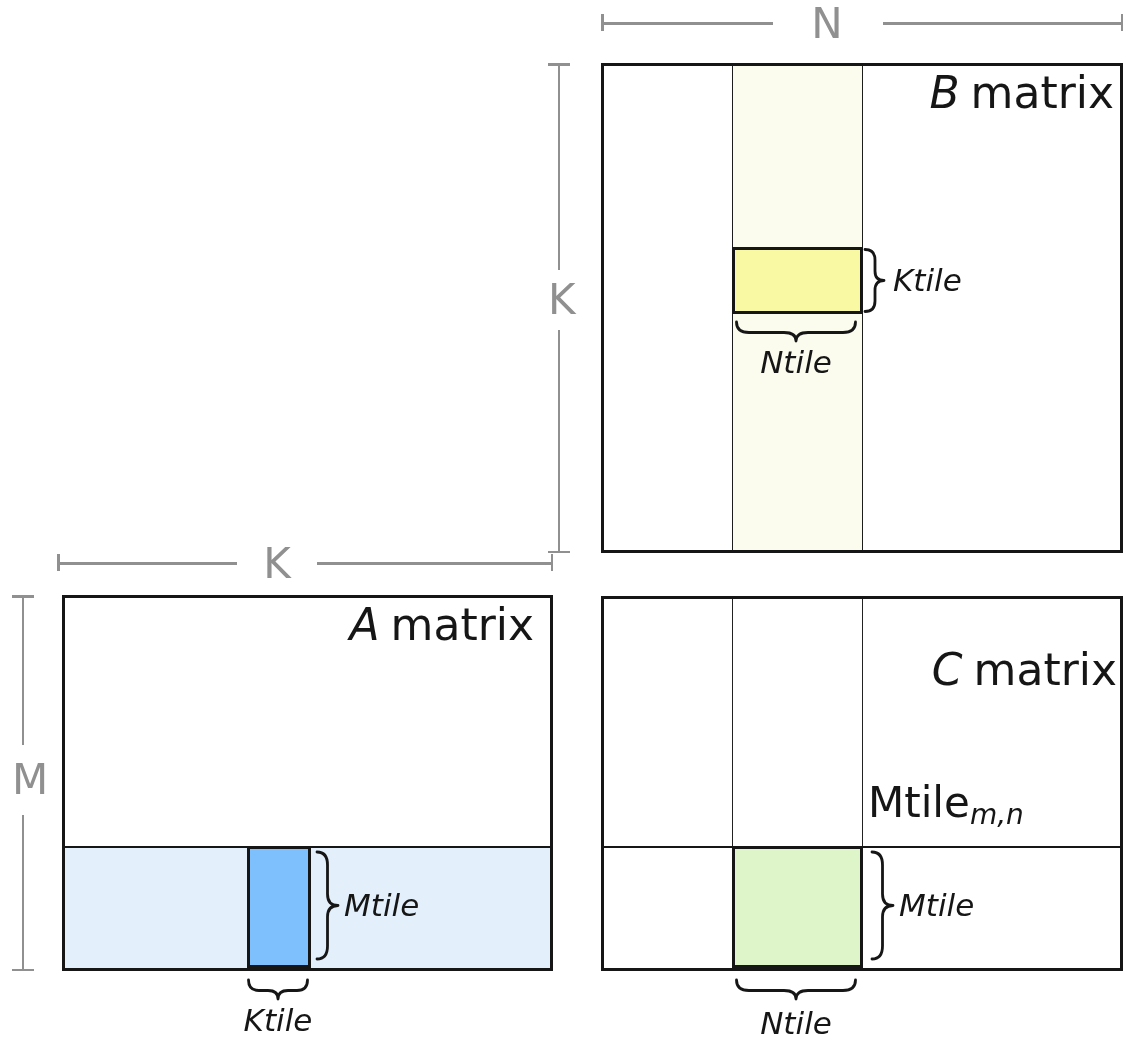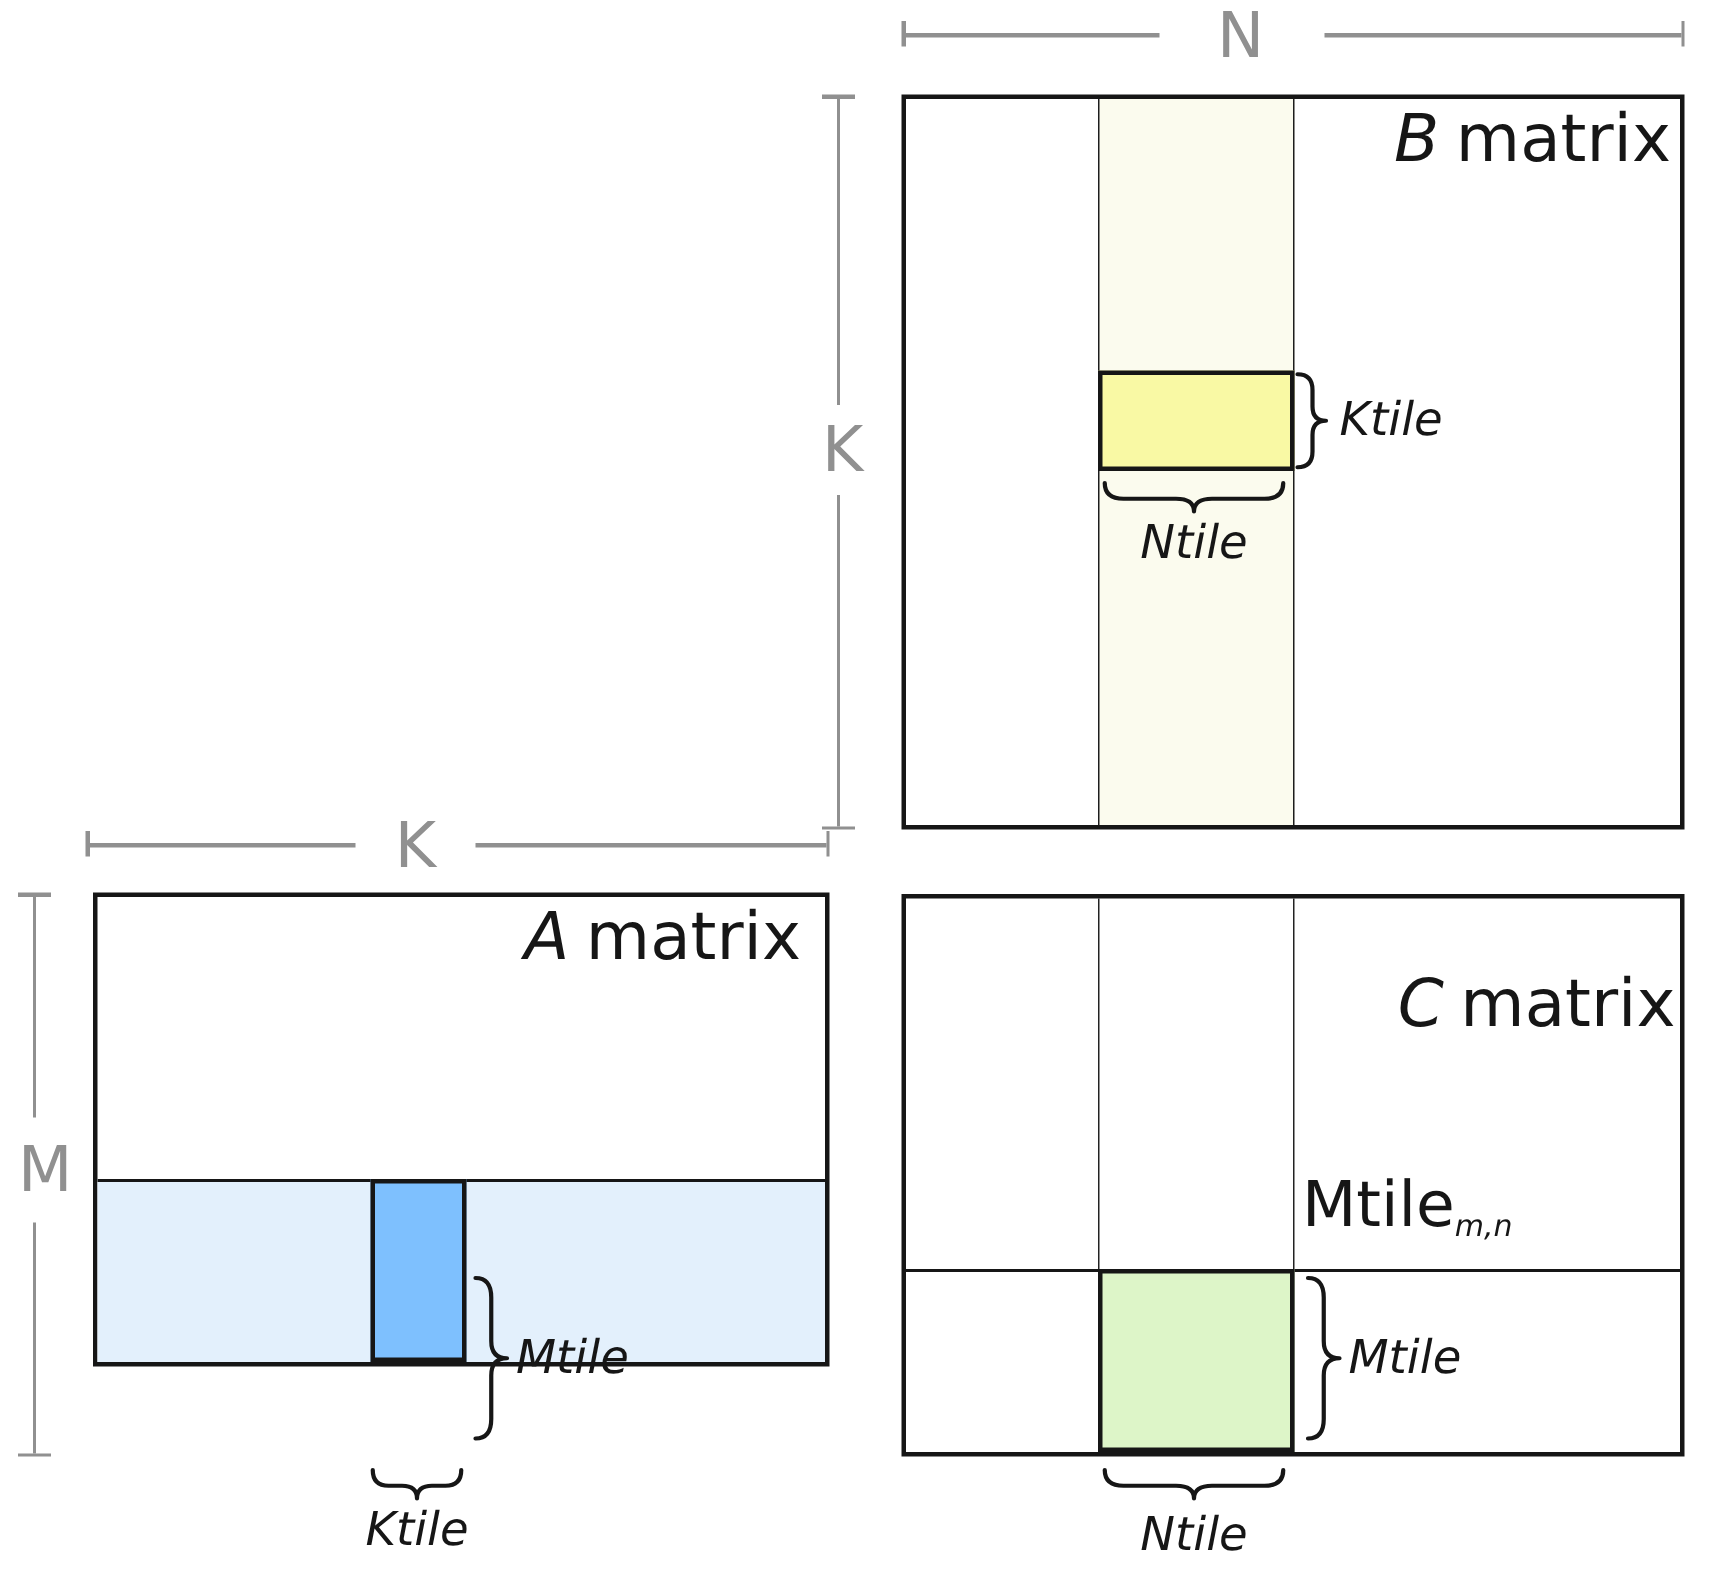"A matrix" #a-box { height: 316px -> 376px }
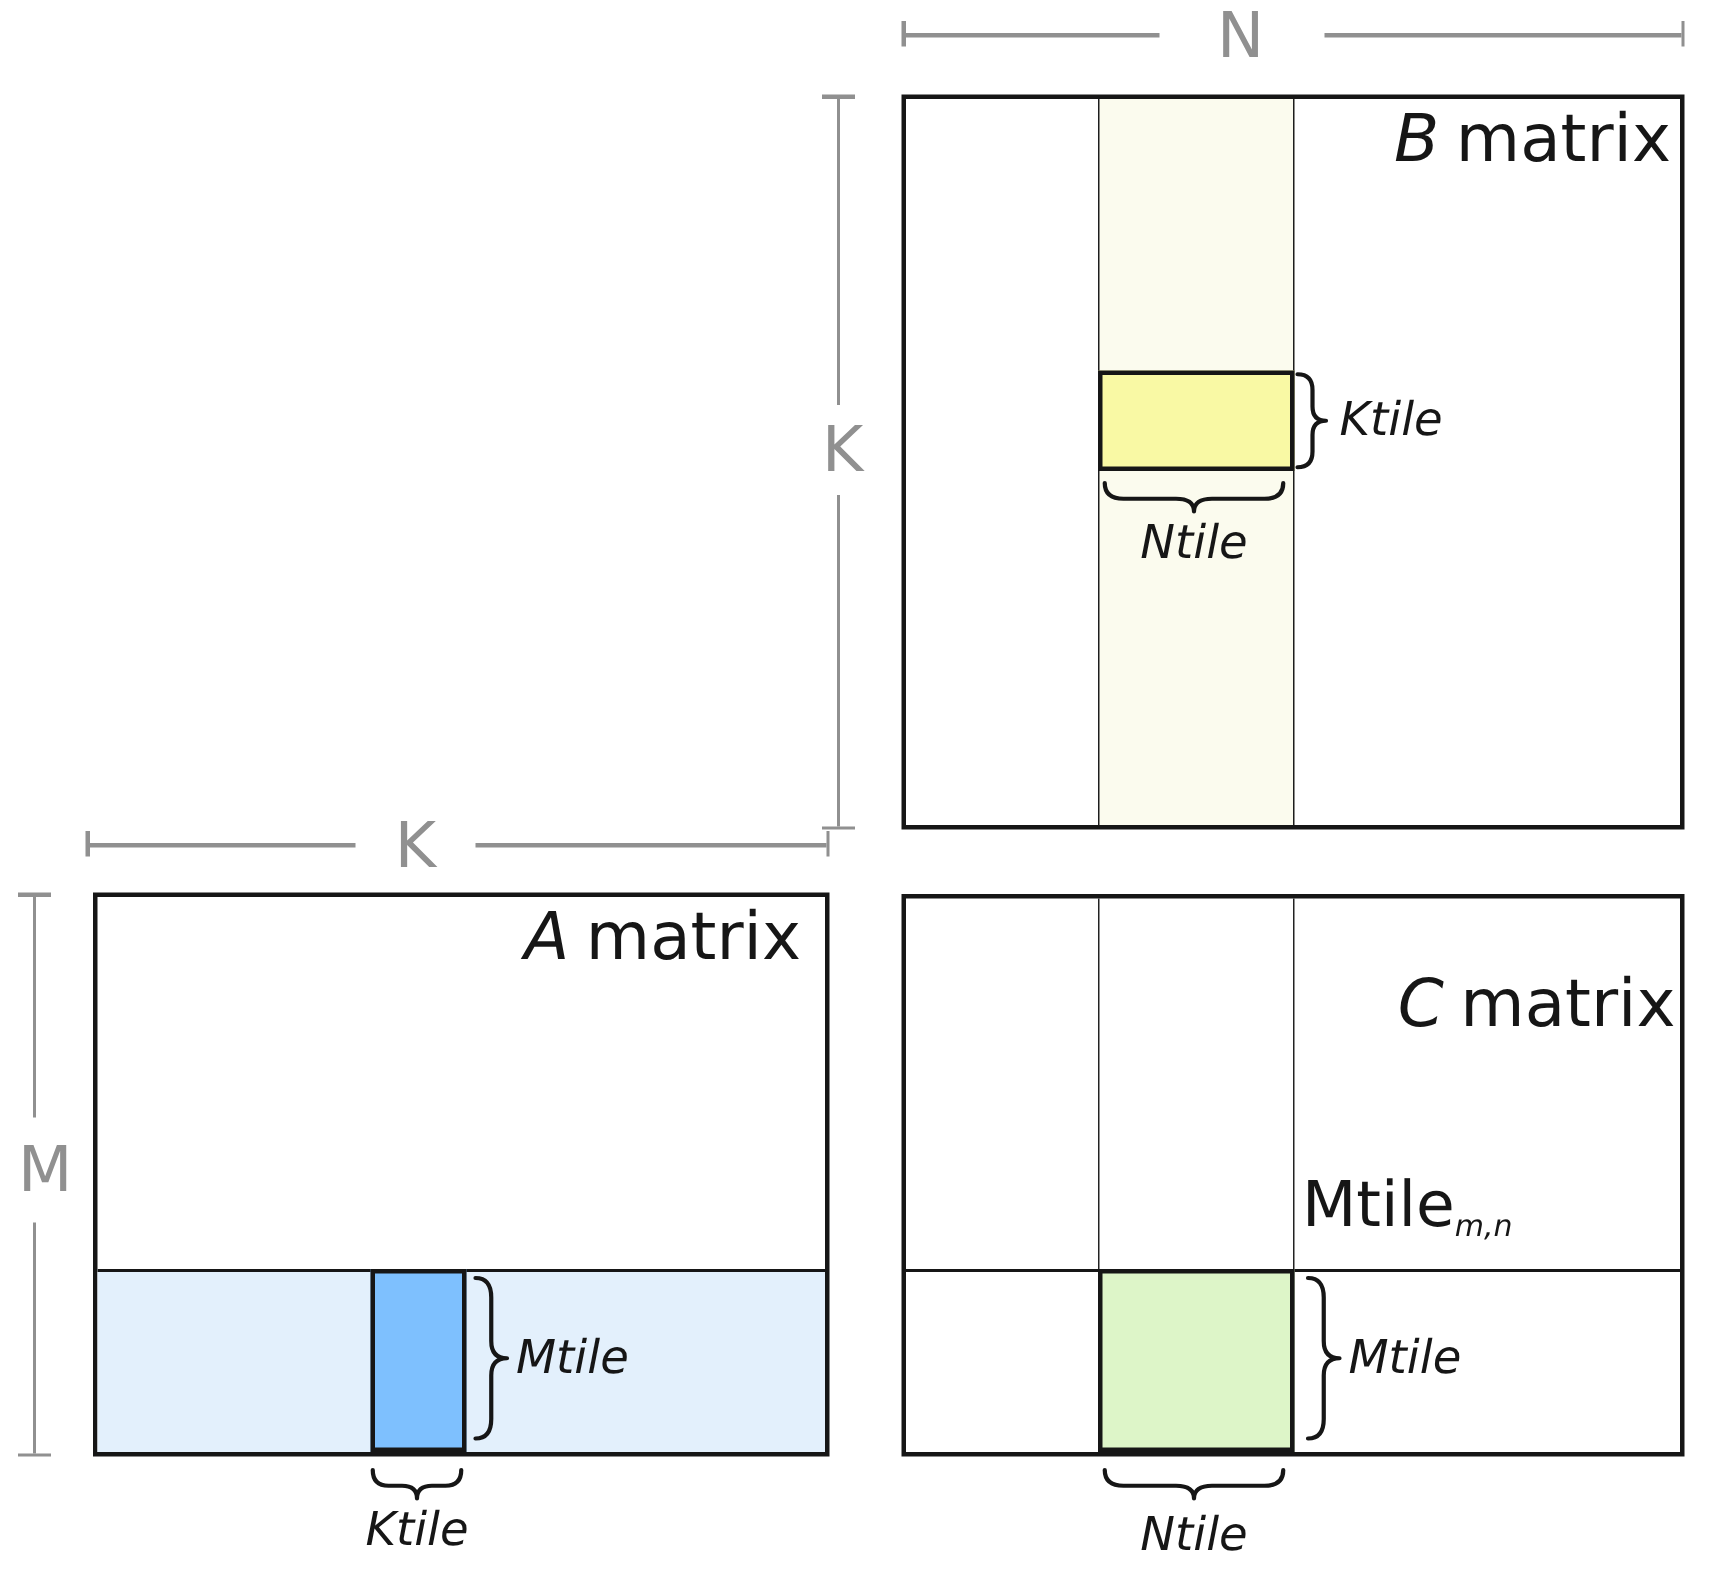"m,n" #c-block-label .subscript { font-size: 20px -> 28px }
